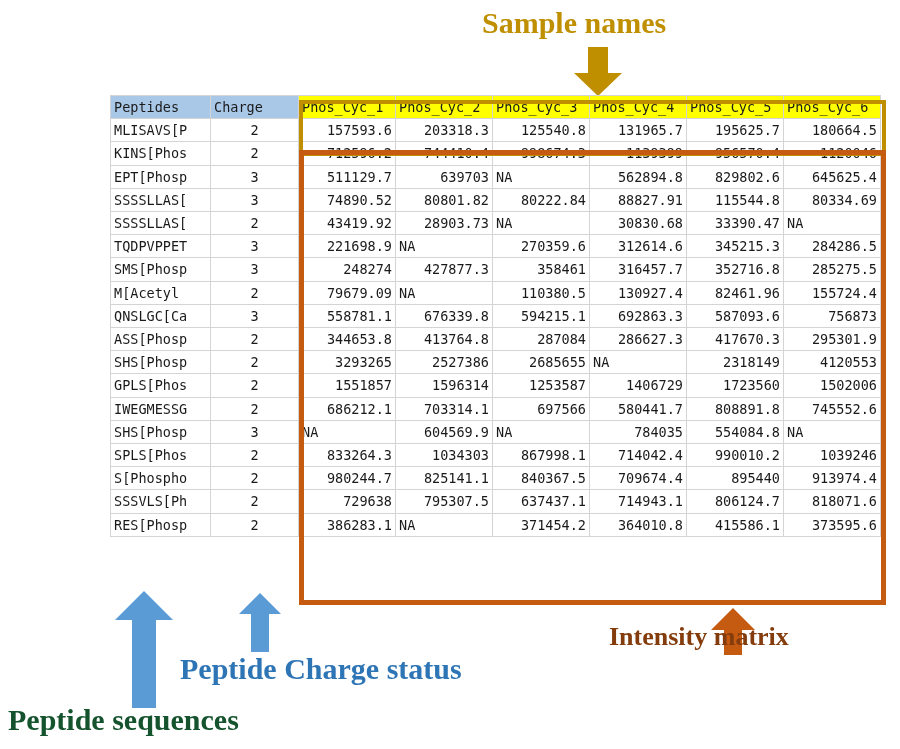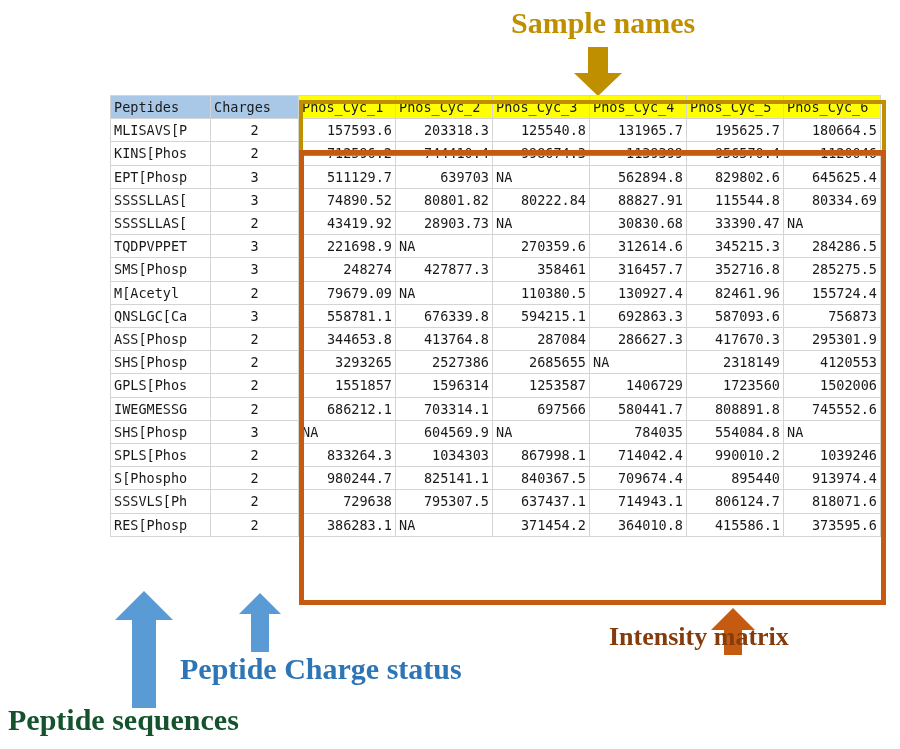"Sample names" #label-sample-names { left: 511px -> 482px }
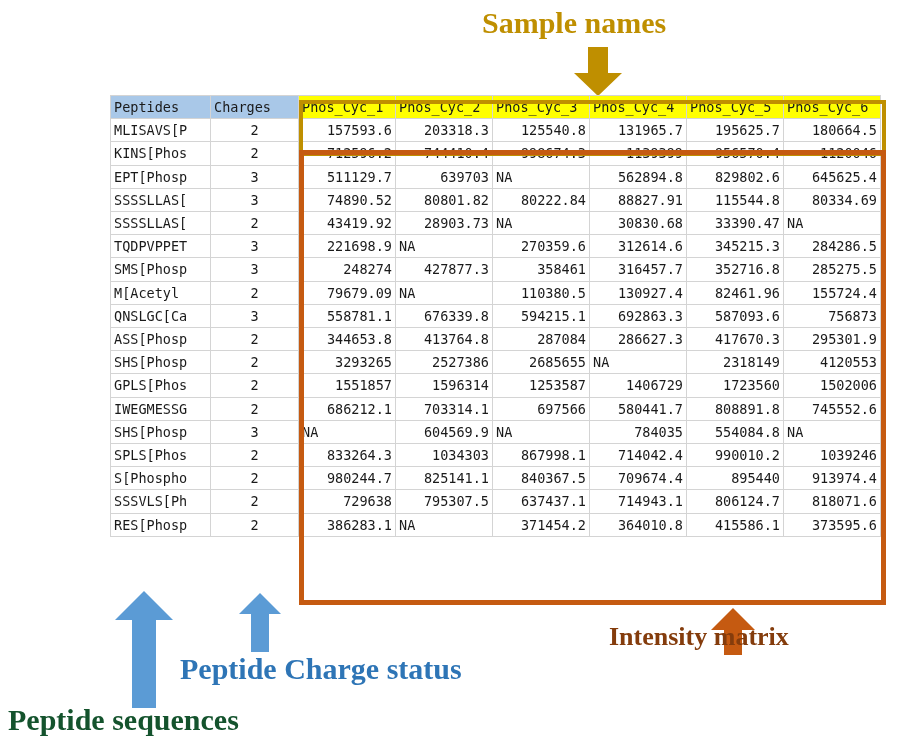"Charges" th.hdr-plain { text: Charges -> Charge }
